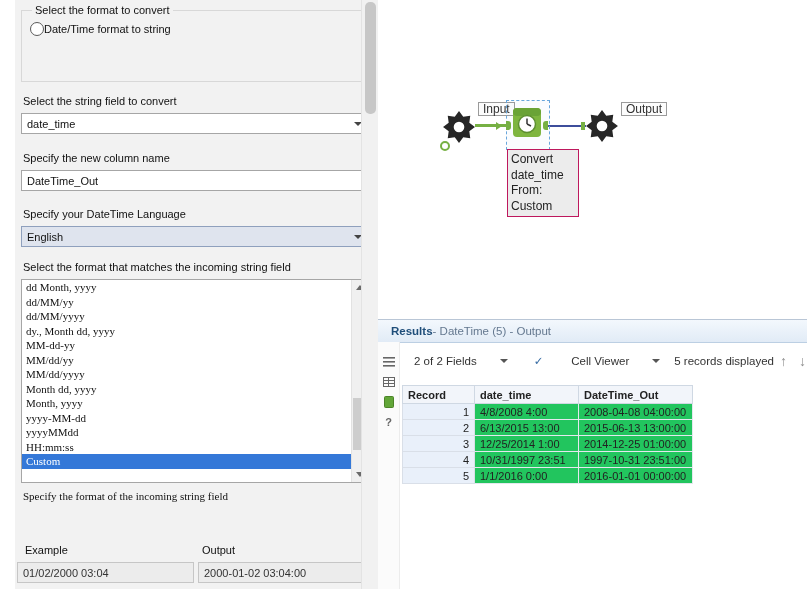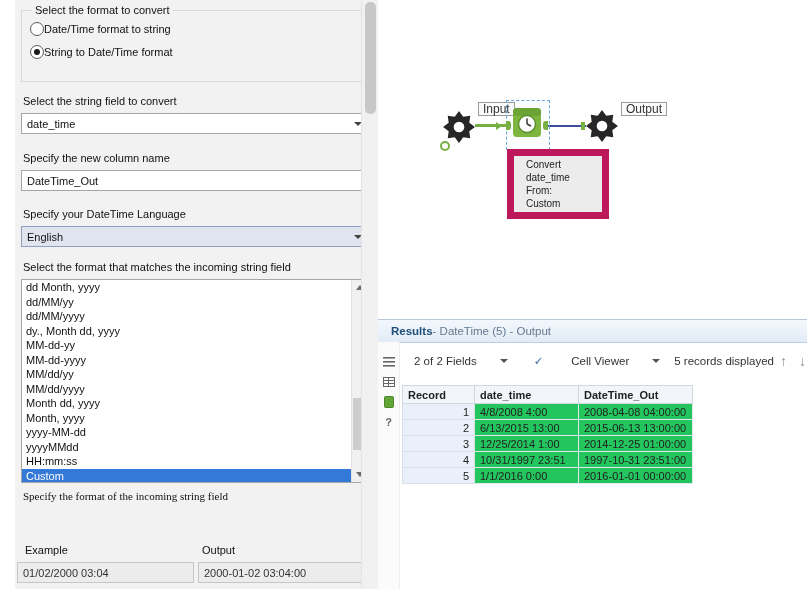"String to Date/Time format" div.radio-row { html: <div> <span></span> <span>String to Date/Time format</span> </div> -> none }
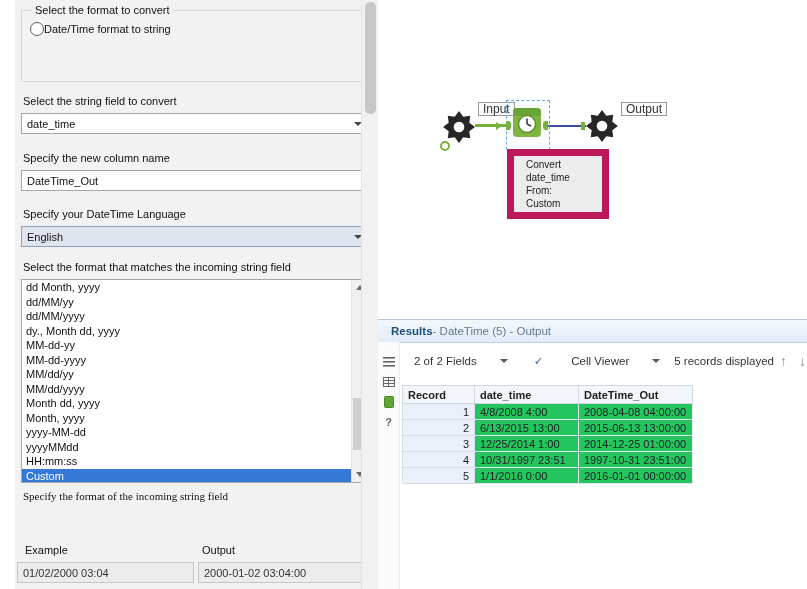"Convert" .annotation { border: 7px solid #be185d -> 1px solid #be185d; font-size: 10px -> 12px; padding: 2px 12px -> 2px 3px }
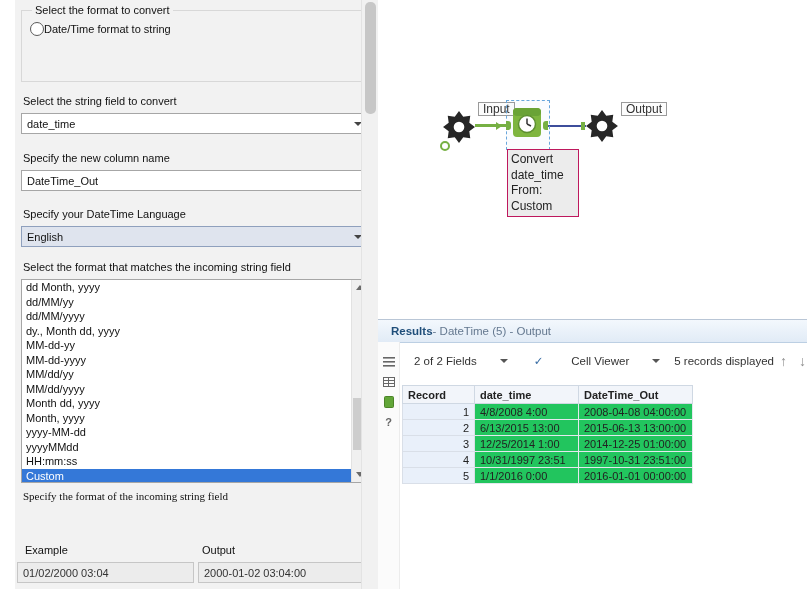"dd Month, yyyy" .listbox { font-family: none -> Liberation Serif, serif }
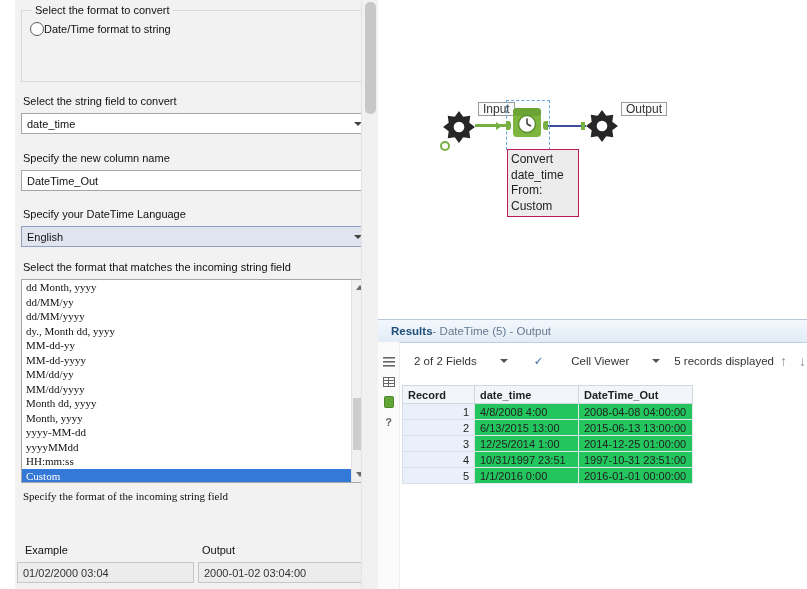"MM-dd-yyyy" div.list-item { html: <div>MM-dd-yyyy</div> -> none }
